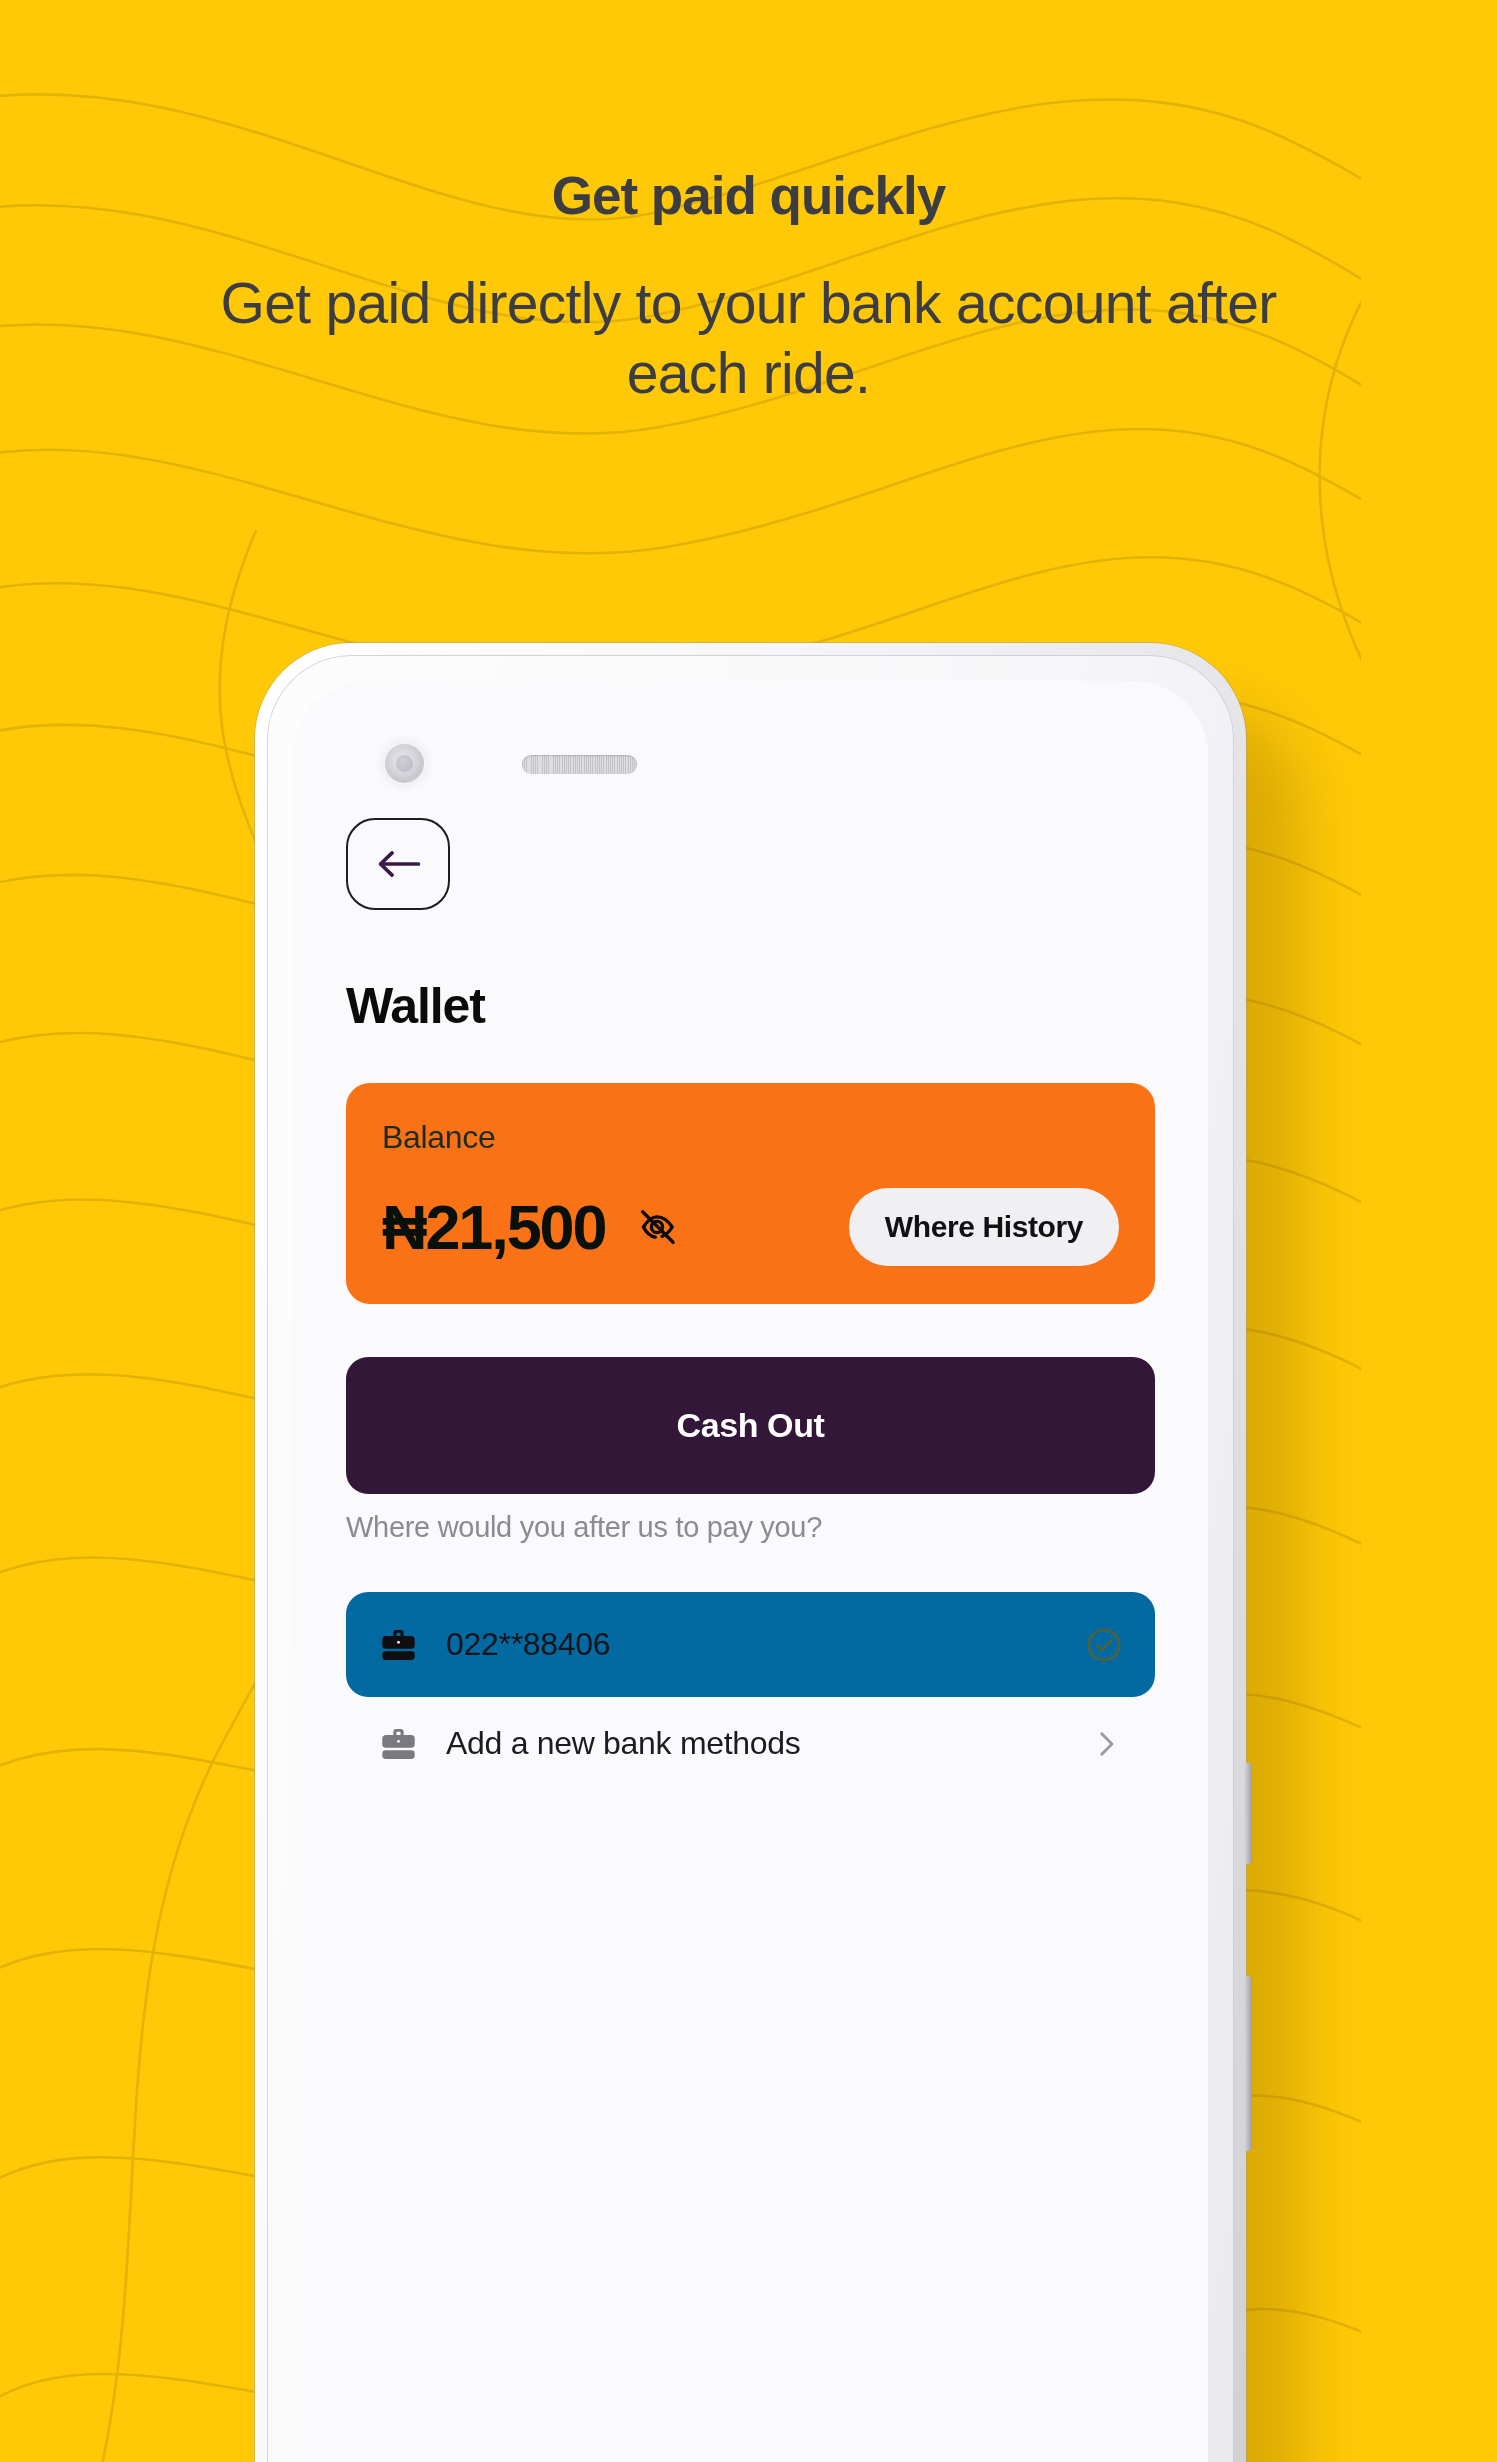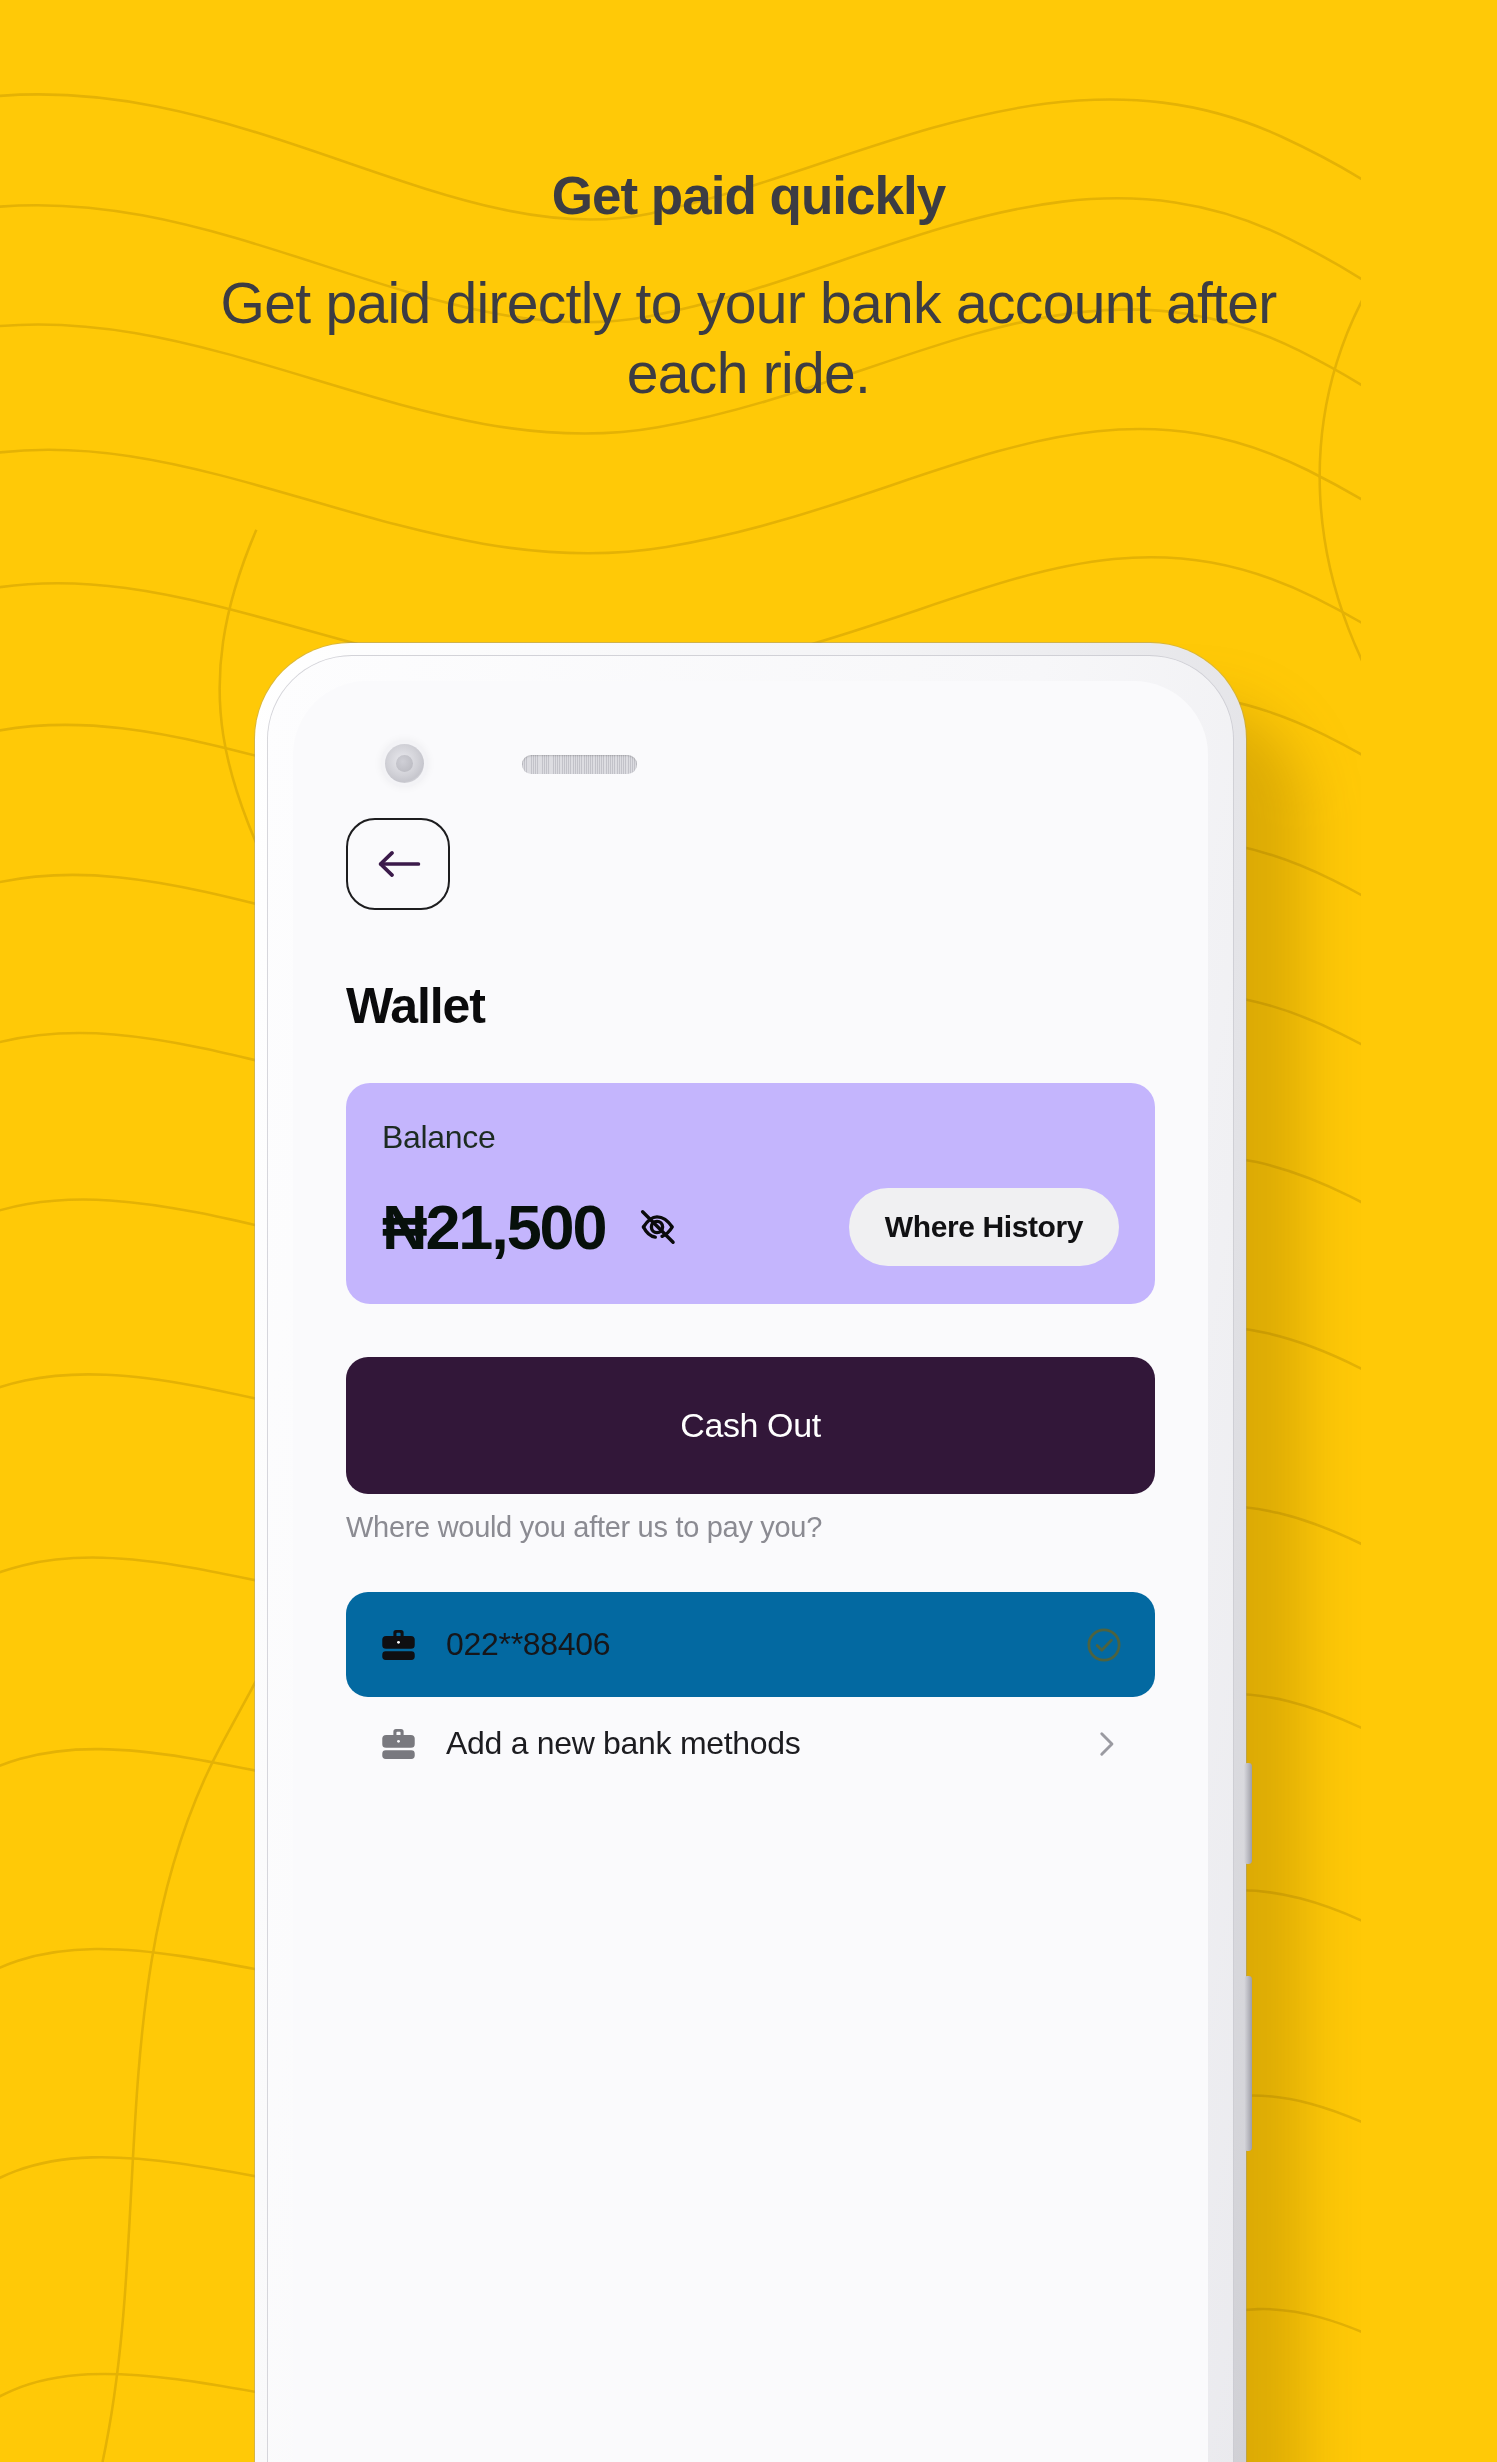"Balance" .balance-card { background: #c4b5fd -> #f97316 }
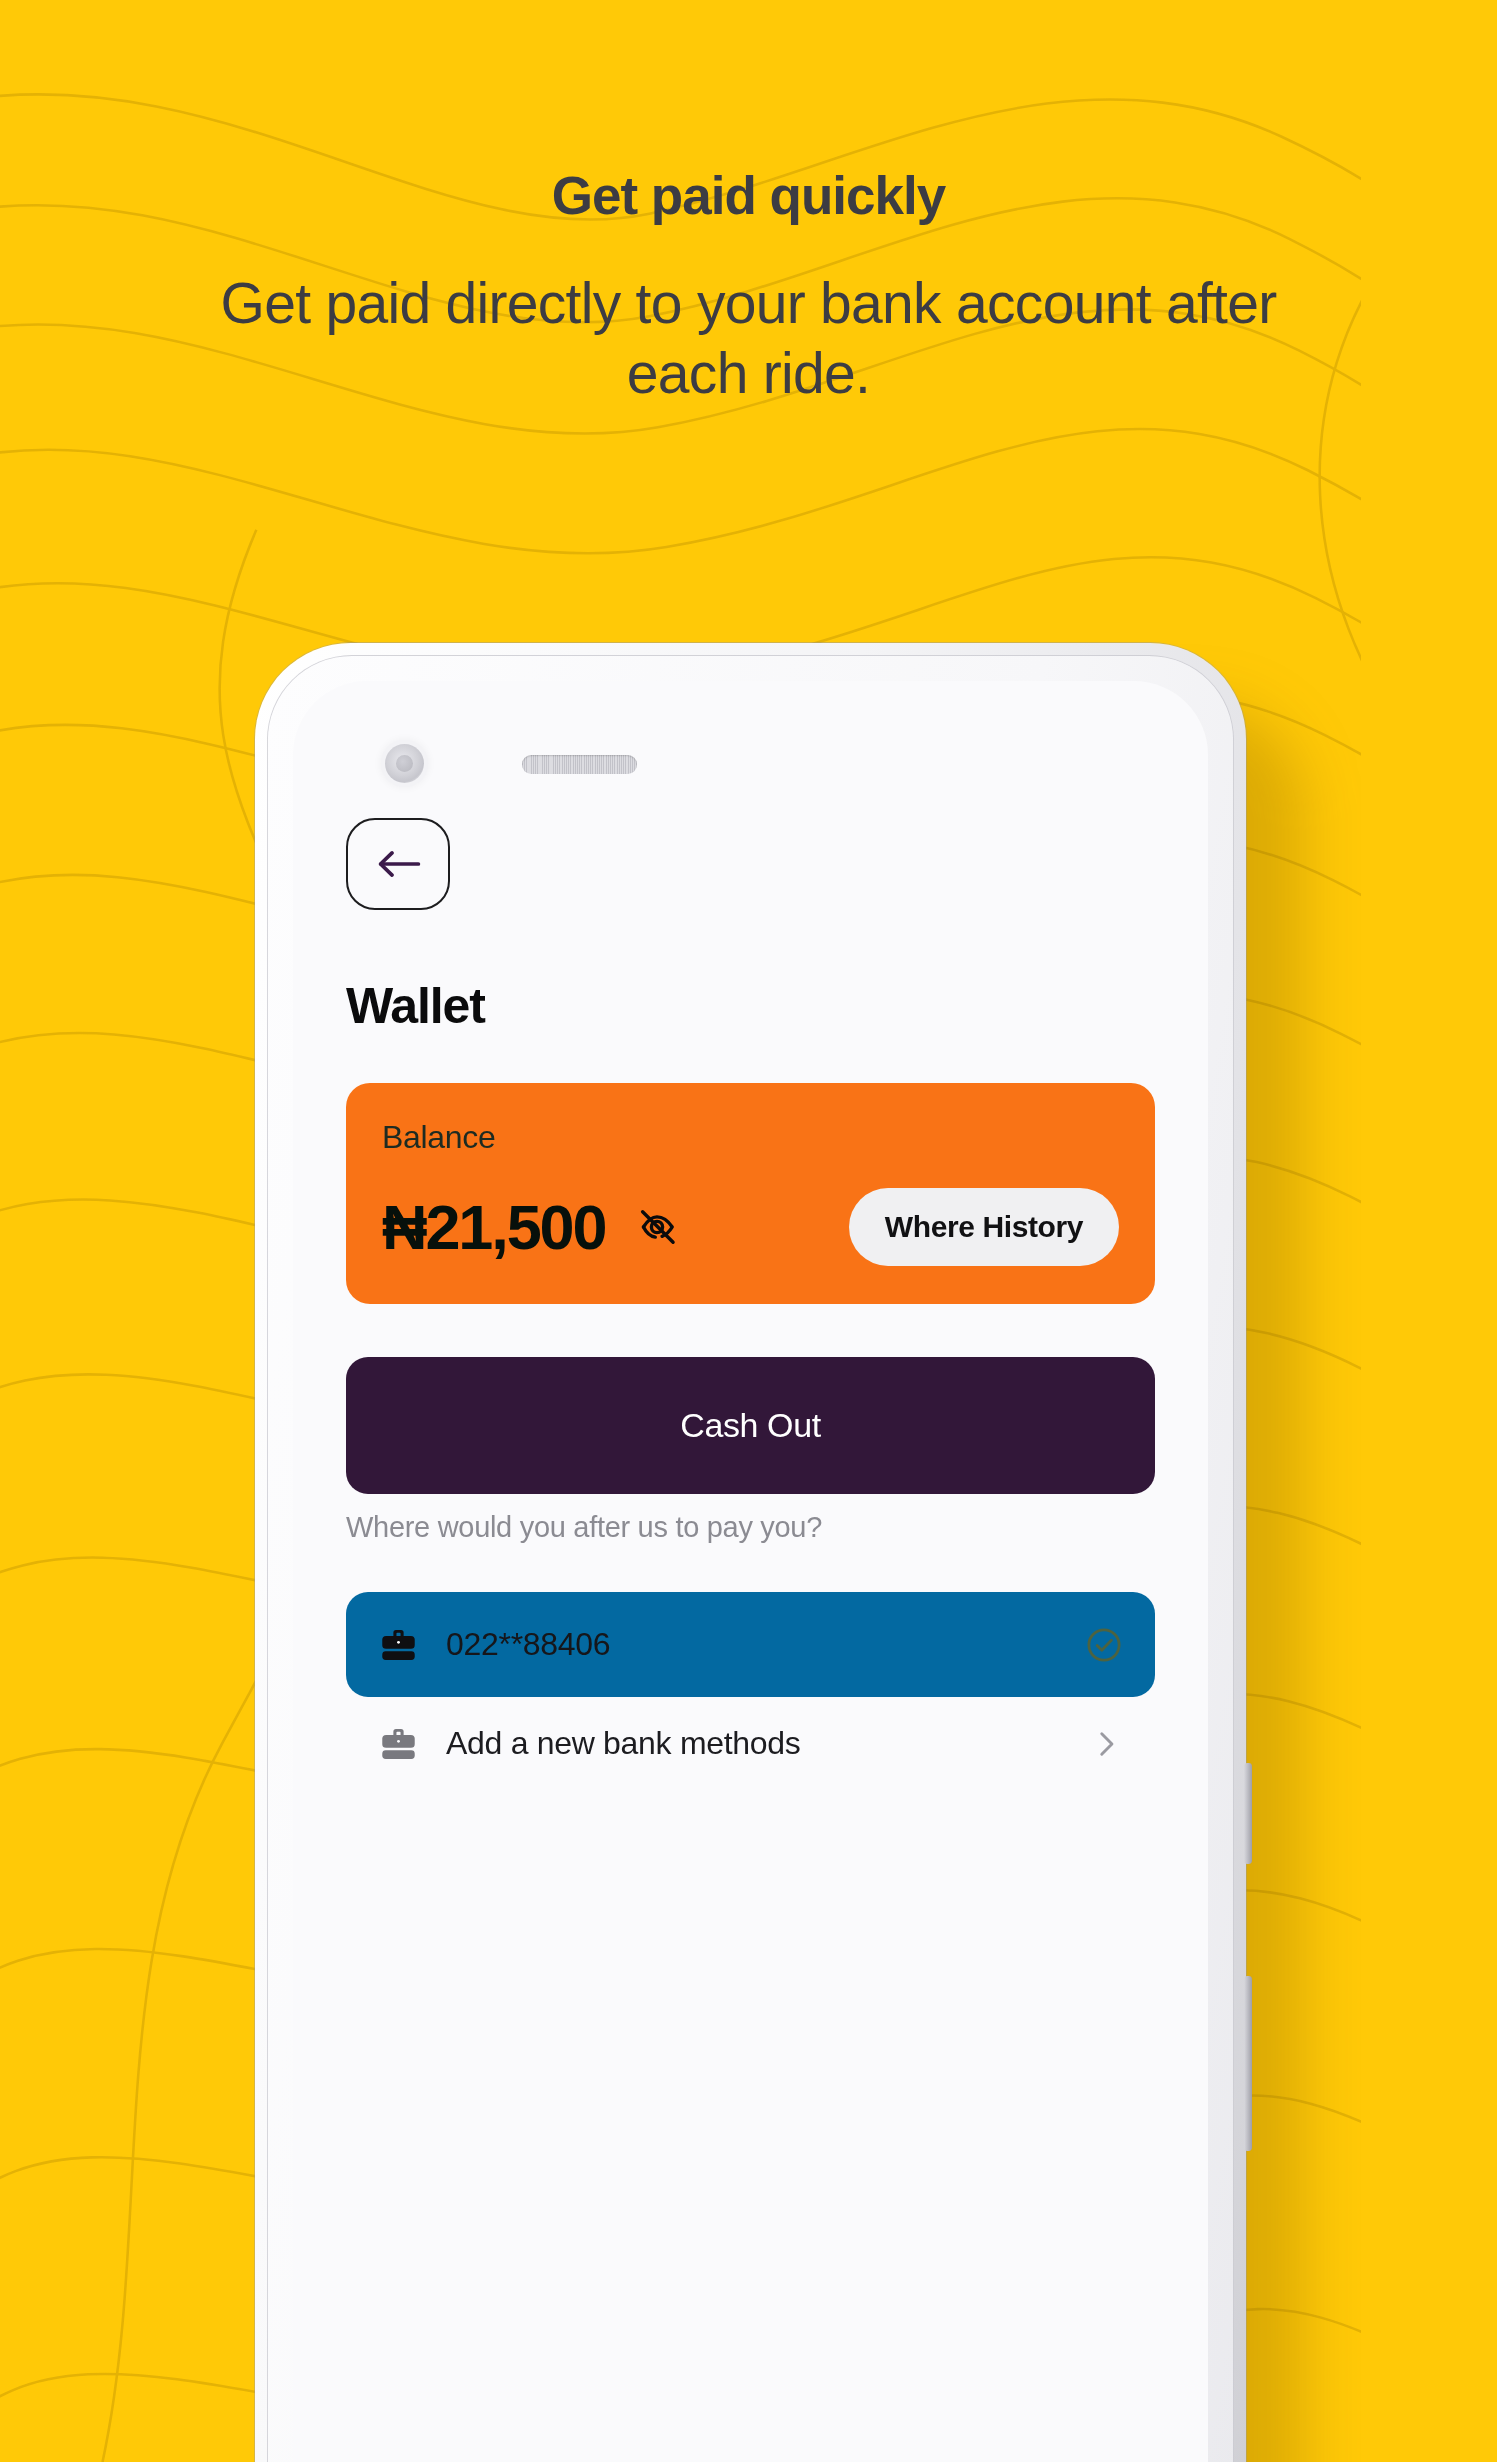"Cash Out" .cash-out { font-weight: 400 -> 700 }
